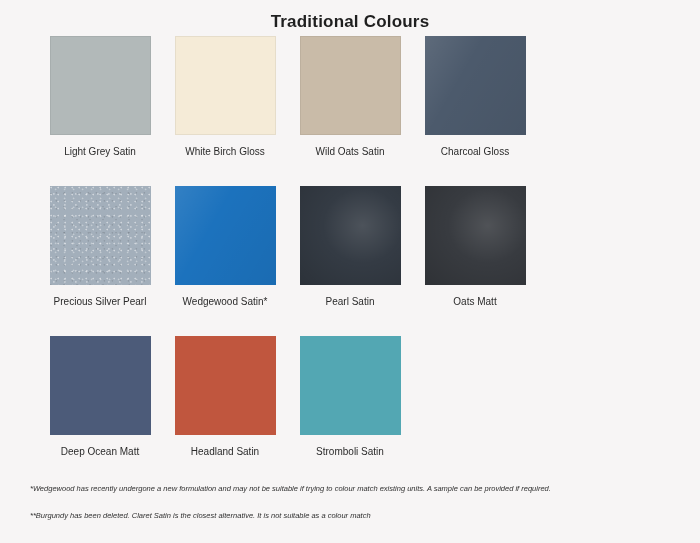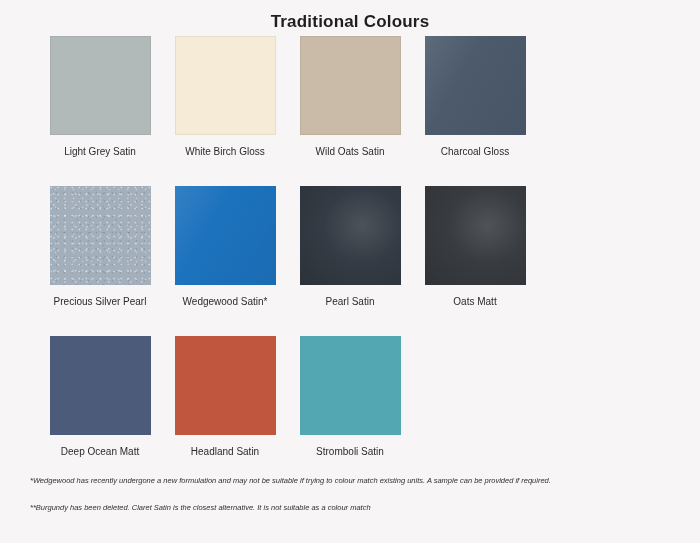"**Burgundy has been deleted. Claret" .footnote:last-child { margin-bottom: 16px -> 8px }
